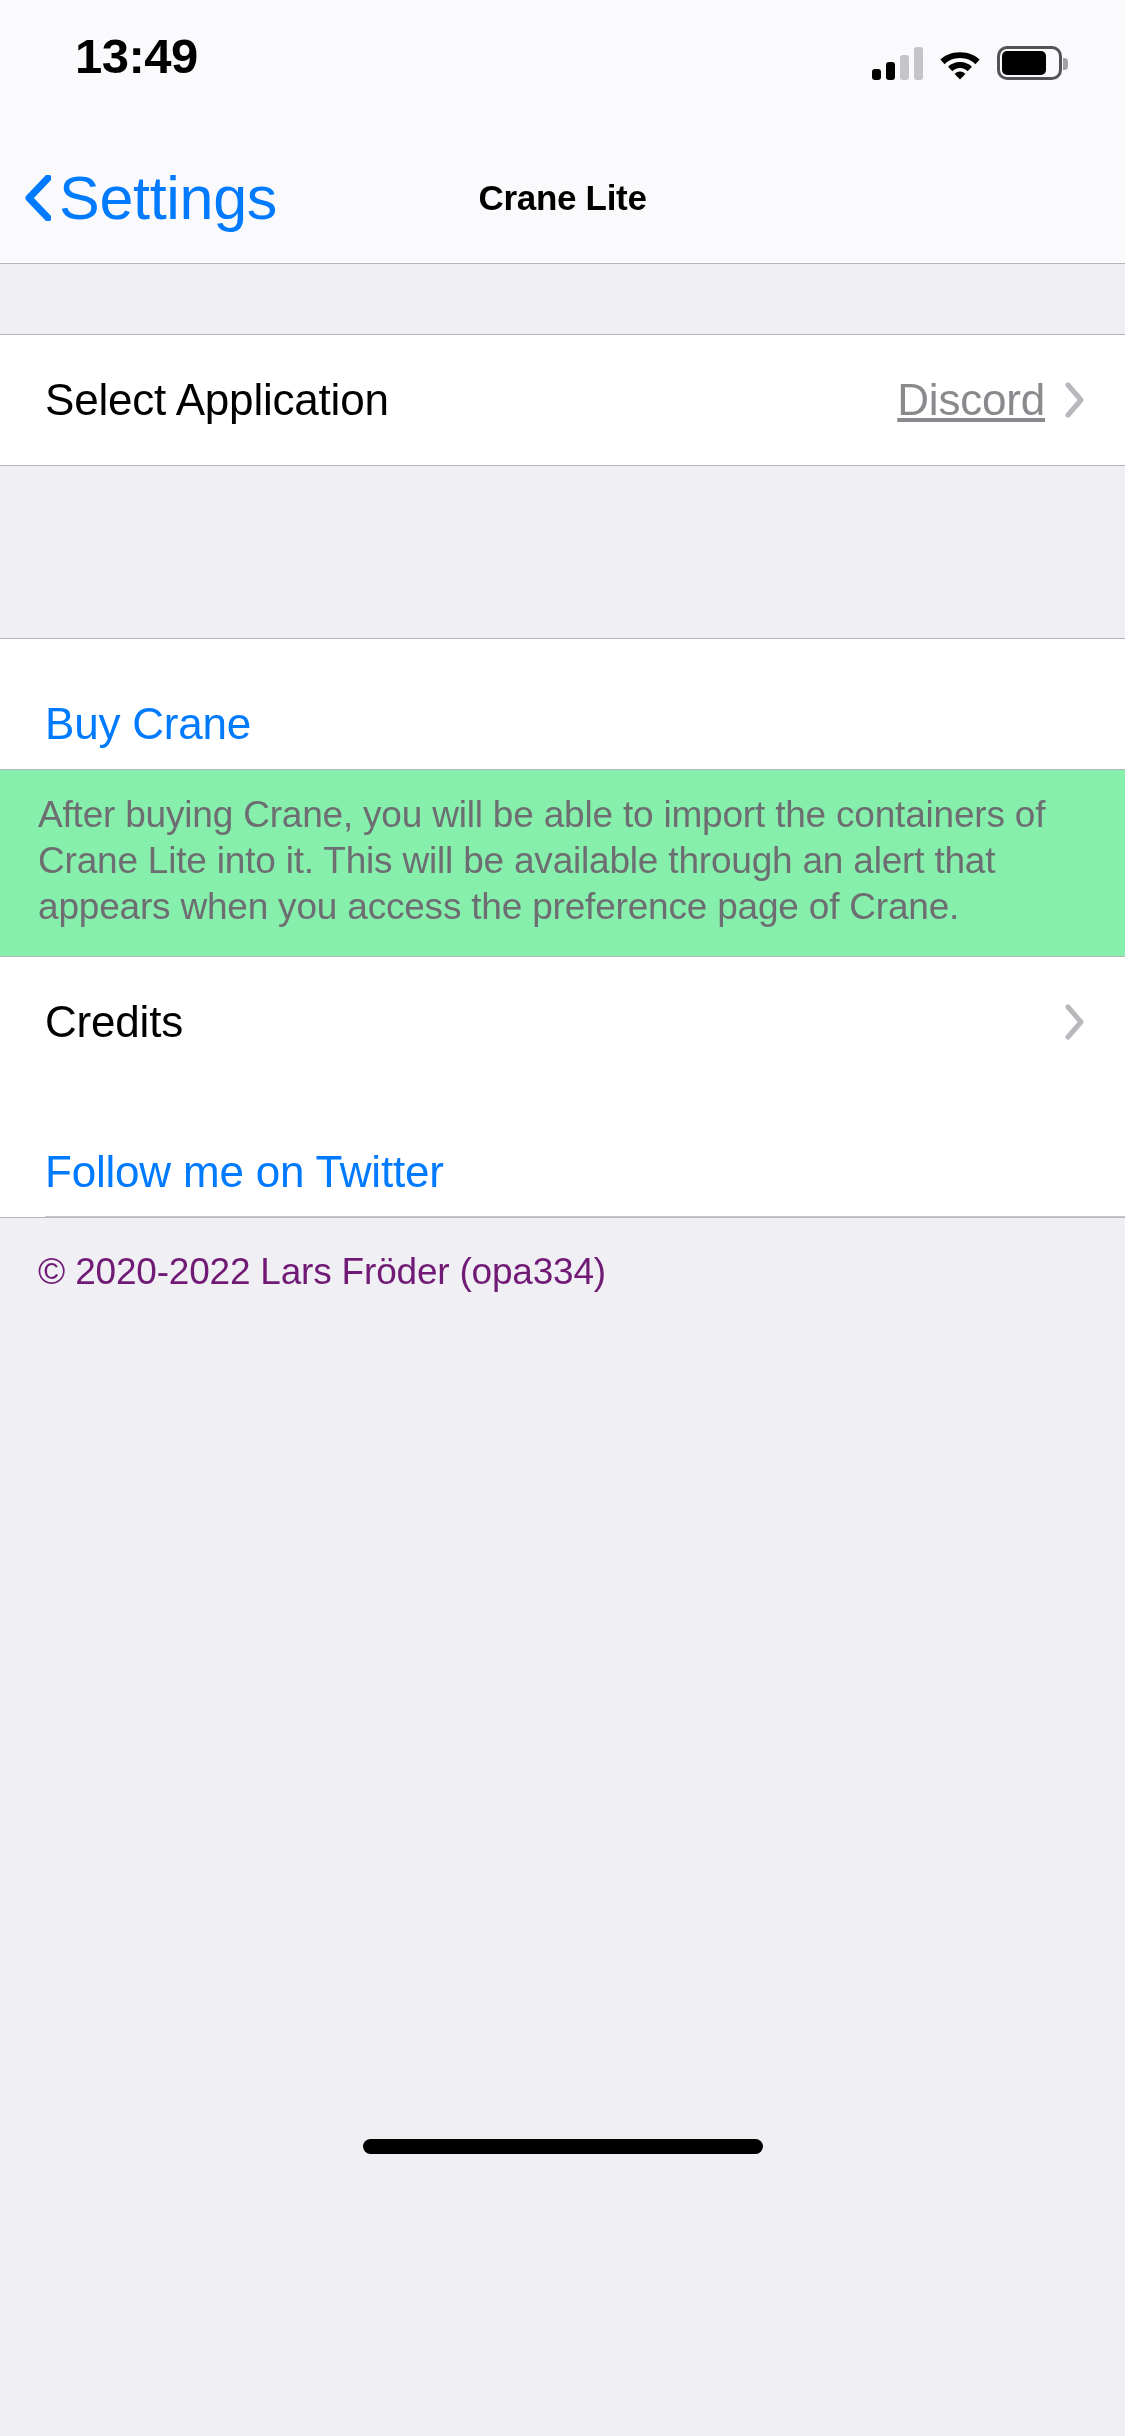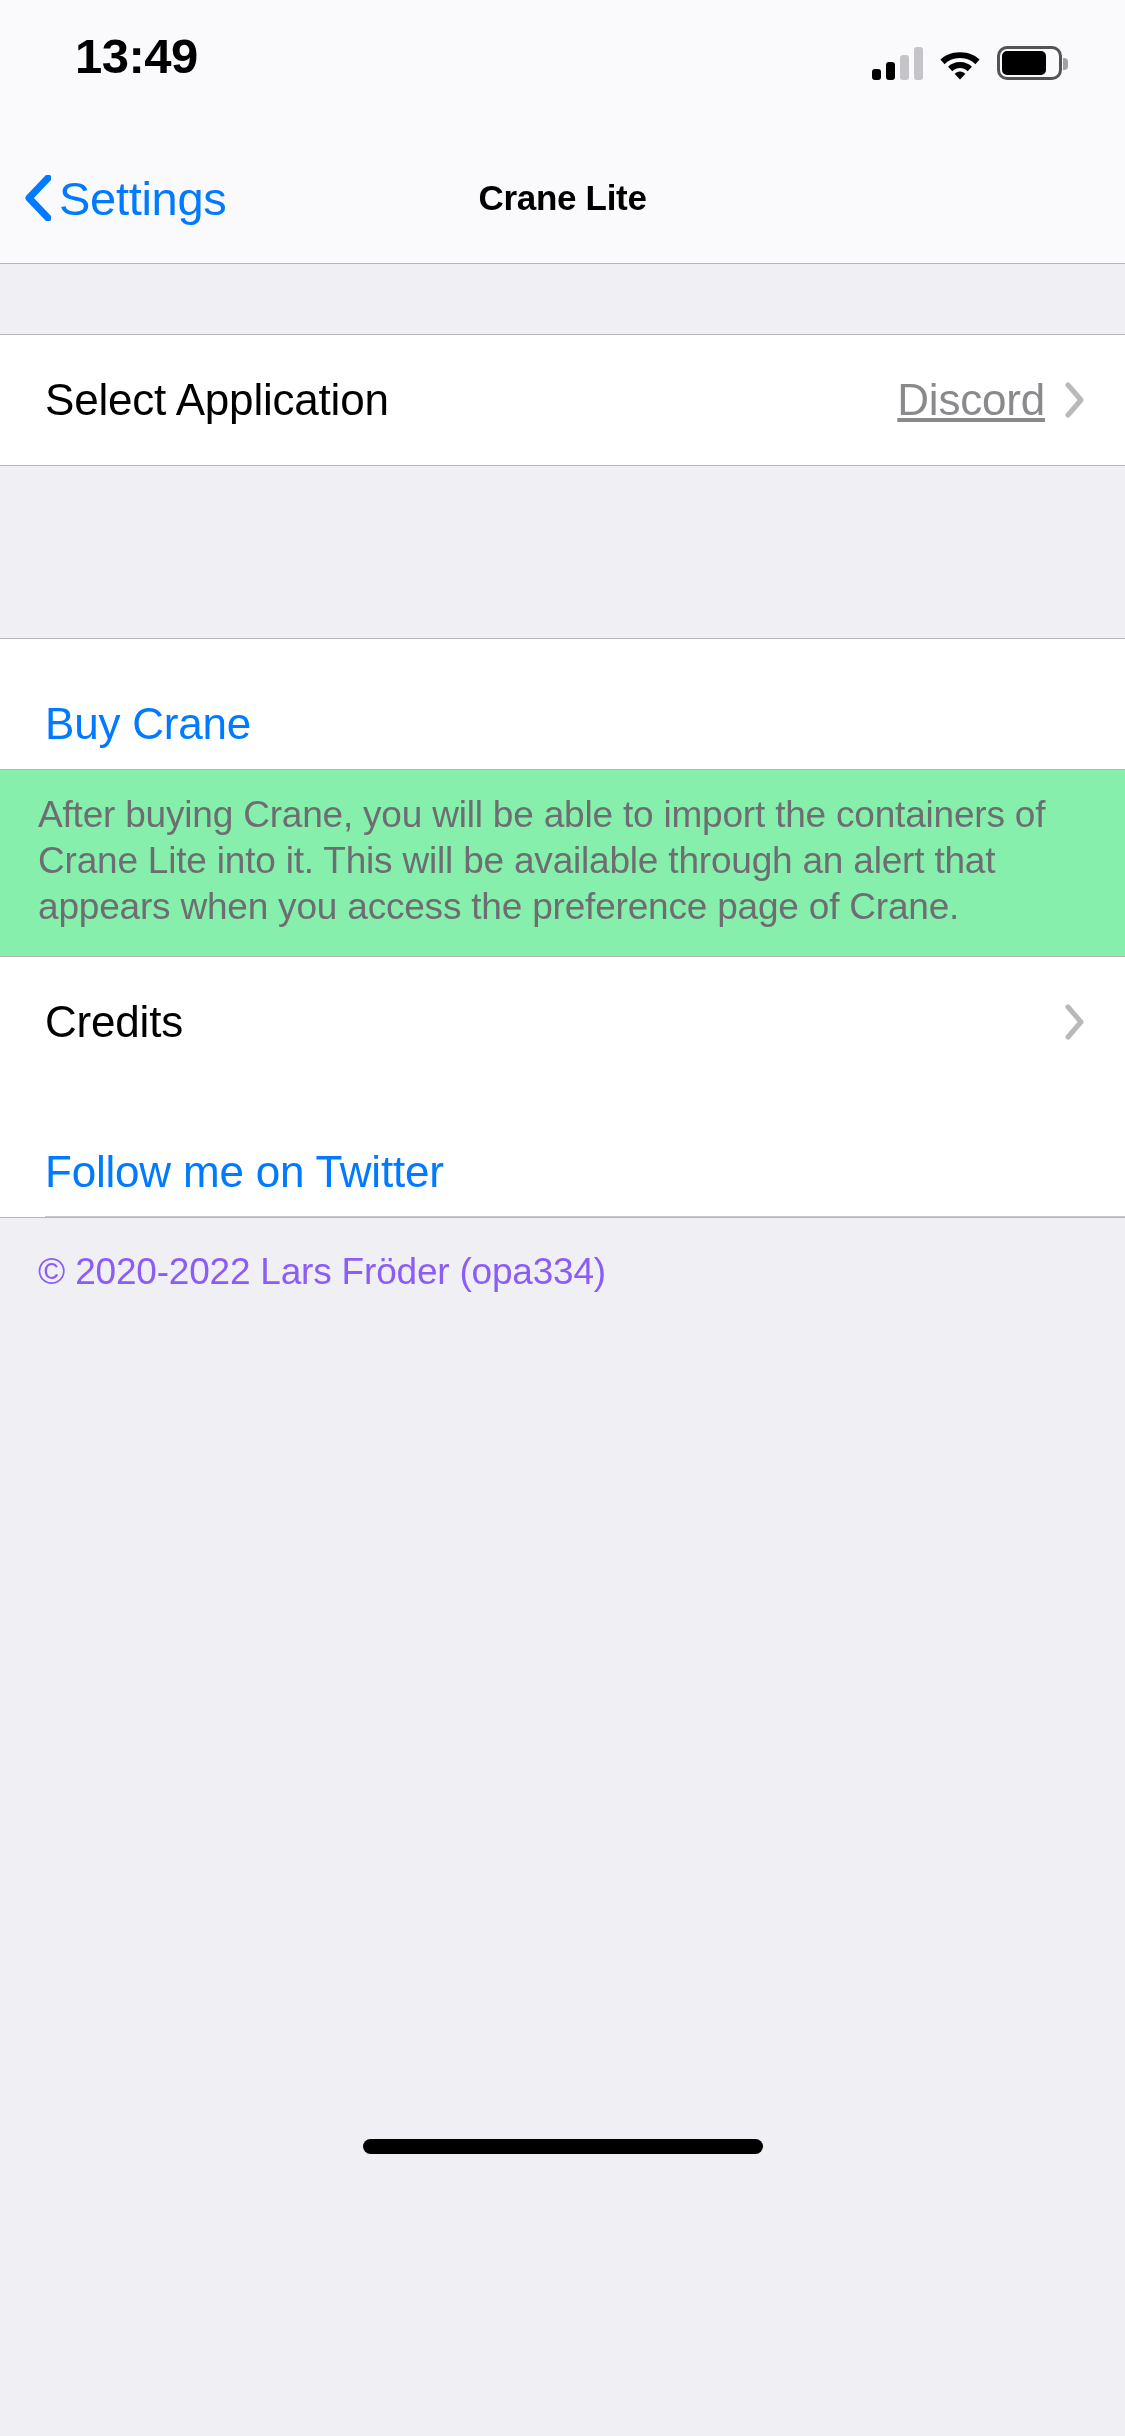"Settings" .nav-back-label { font-size: 47px -> 61px }
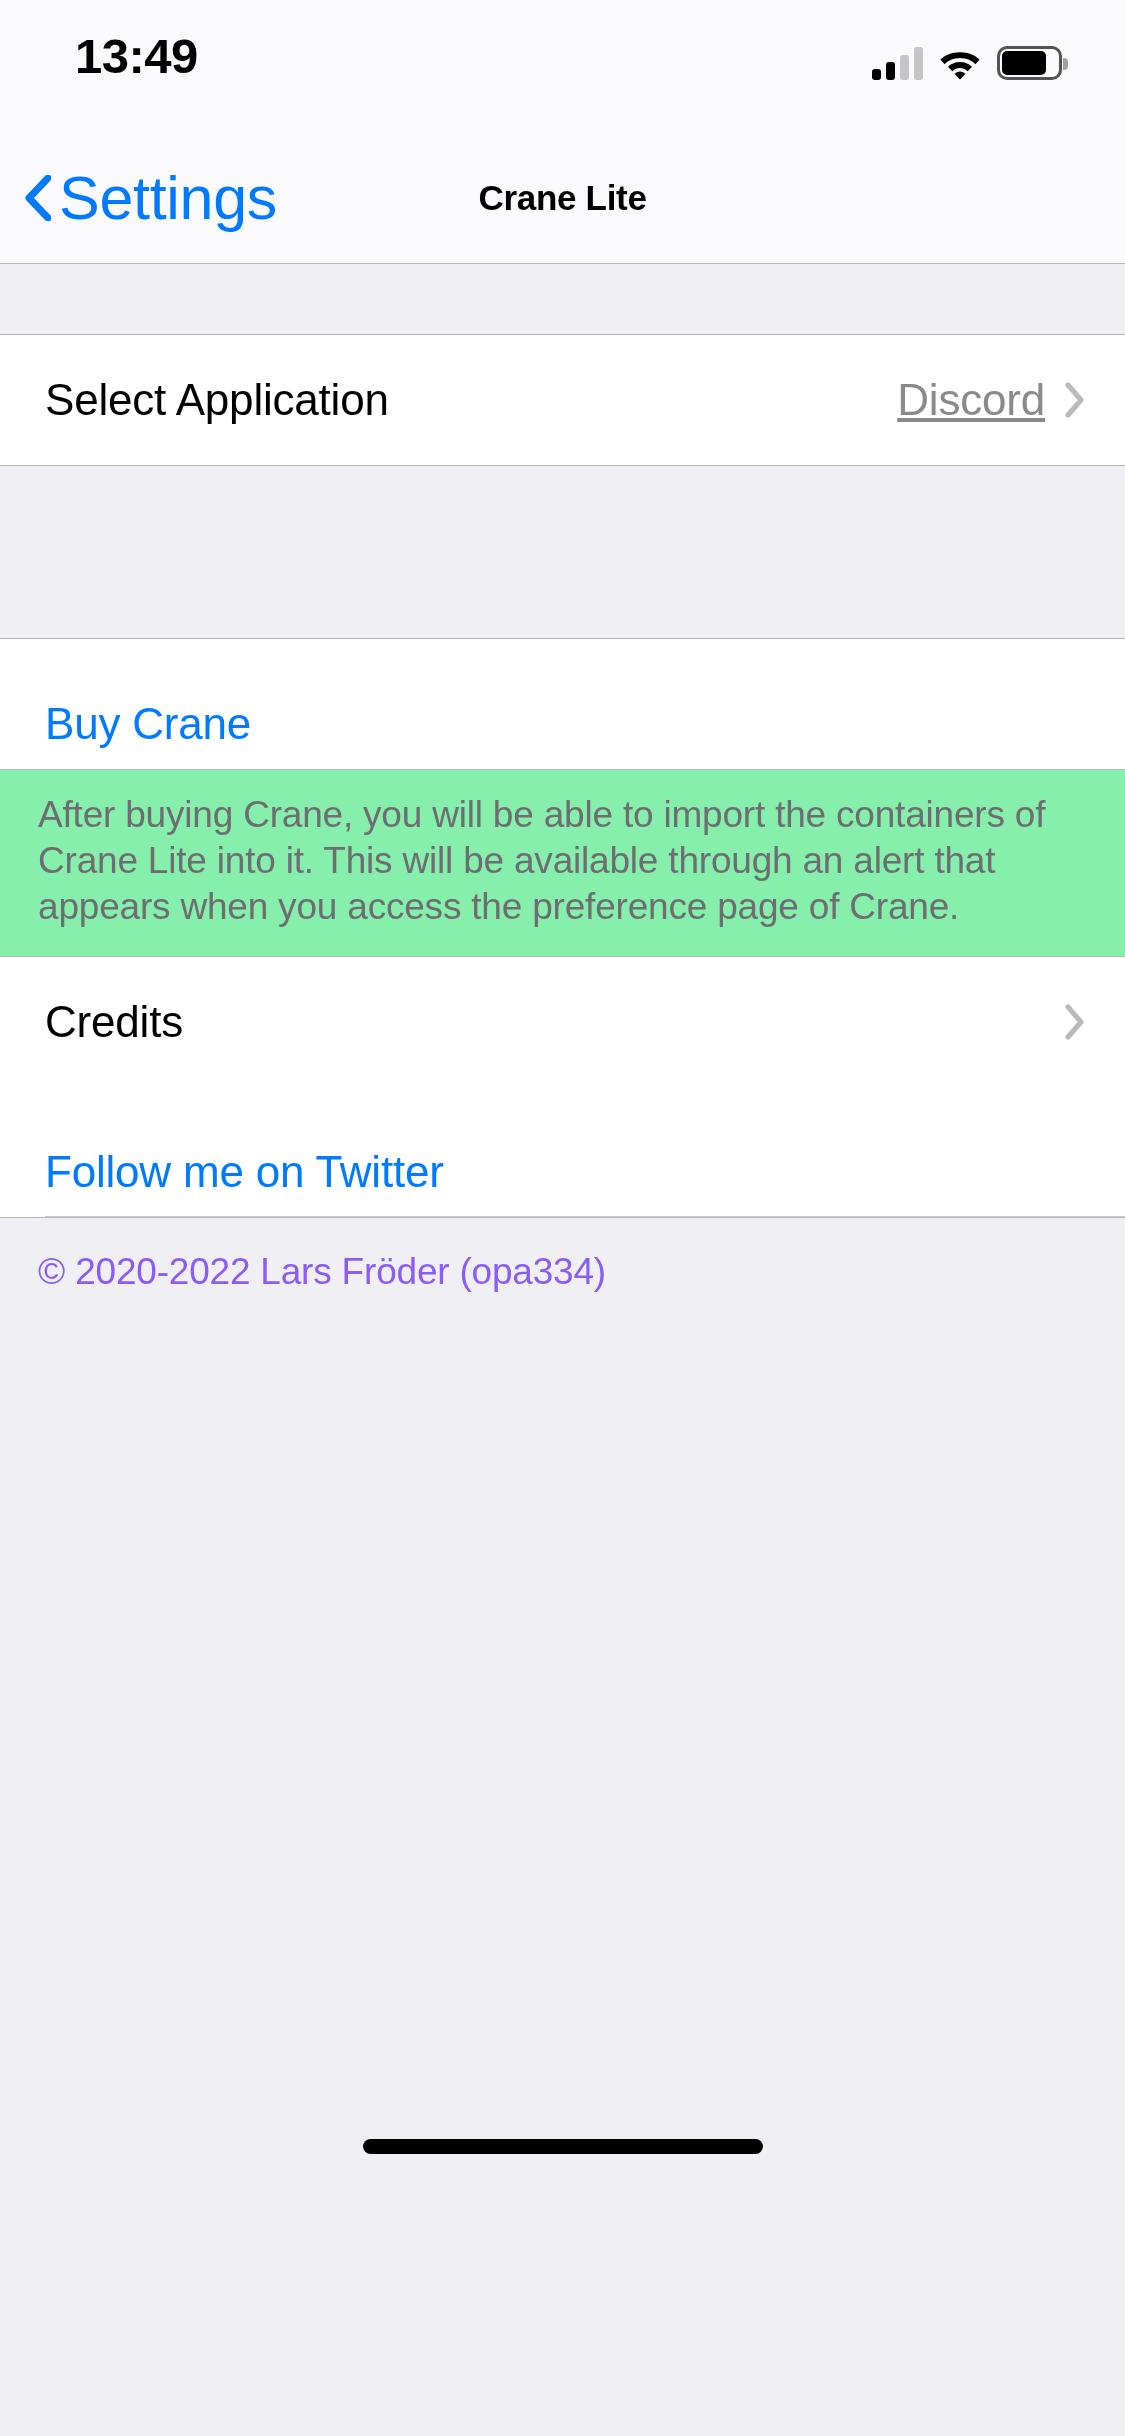"© 2020-2022 Lars Fröder (opa334)" .copyright { color: #8b5cf6 -> #701a75 }
